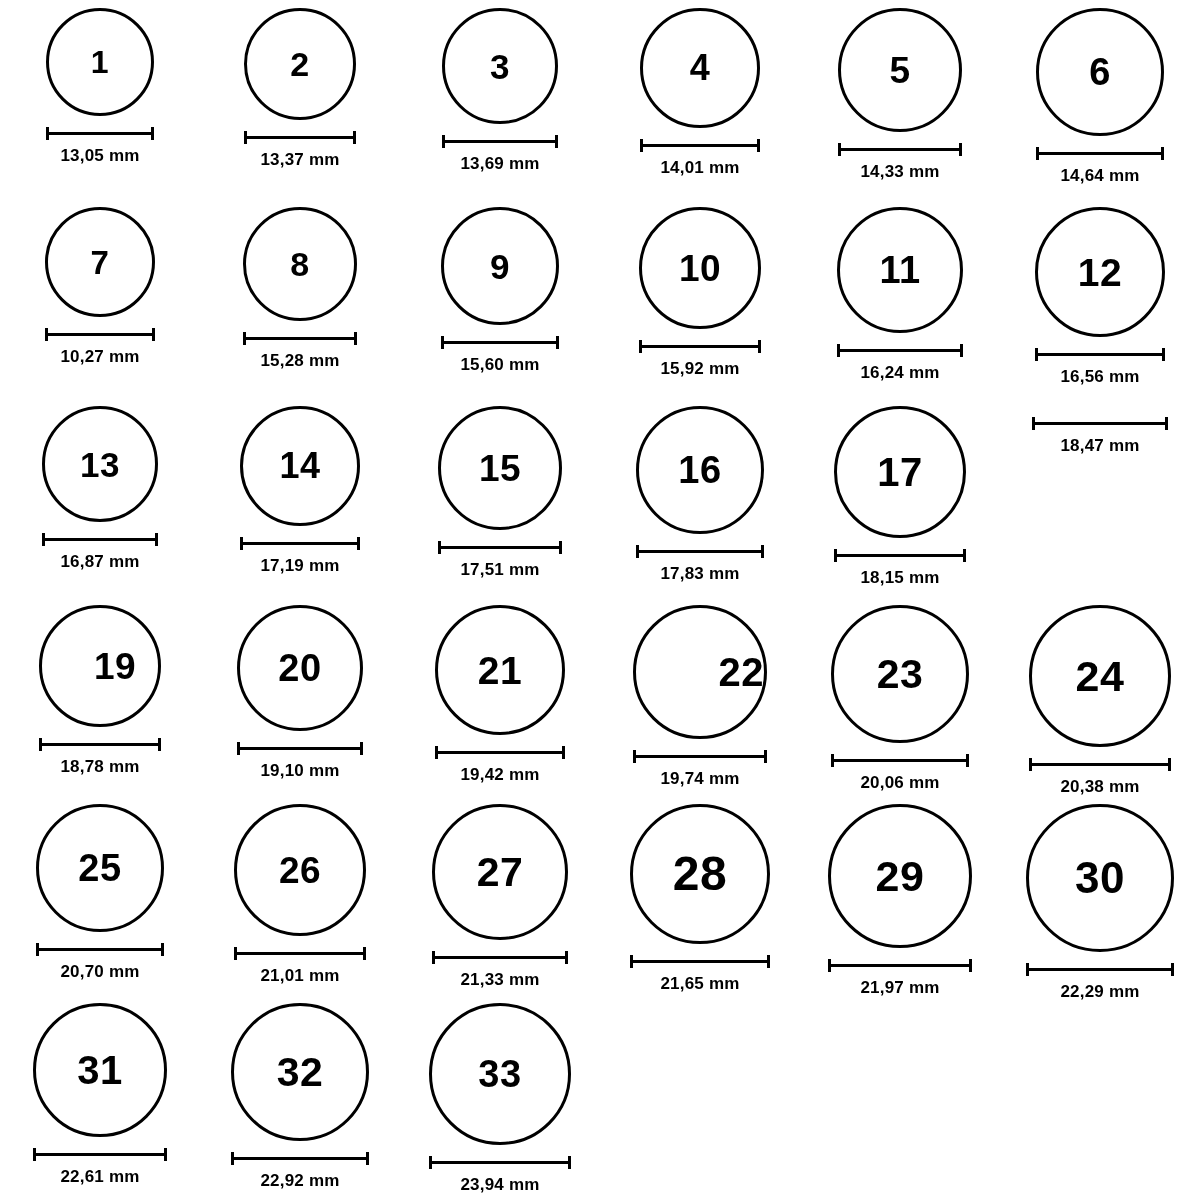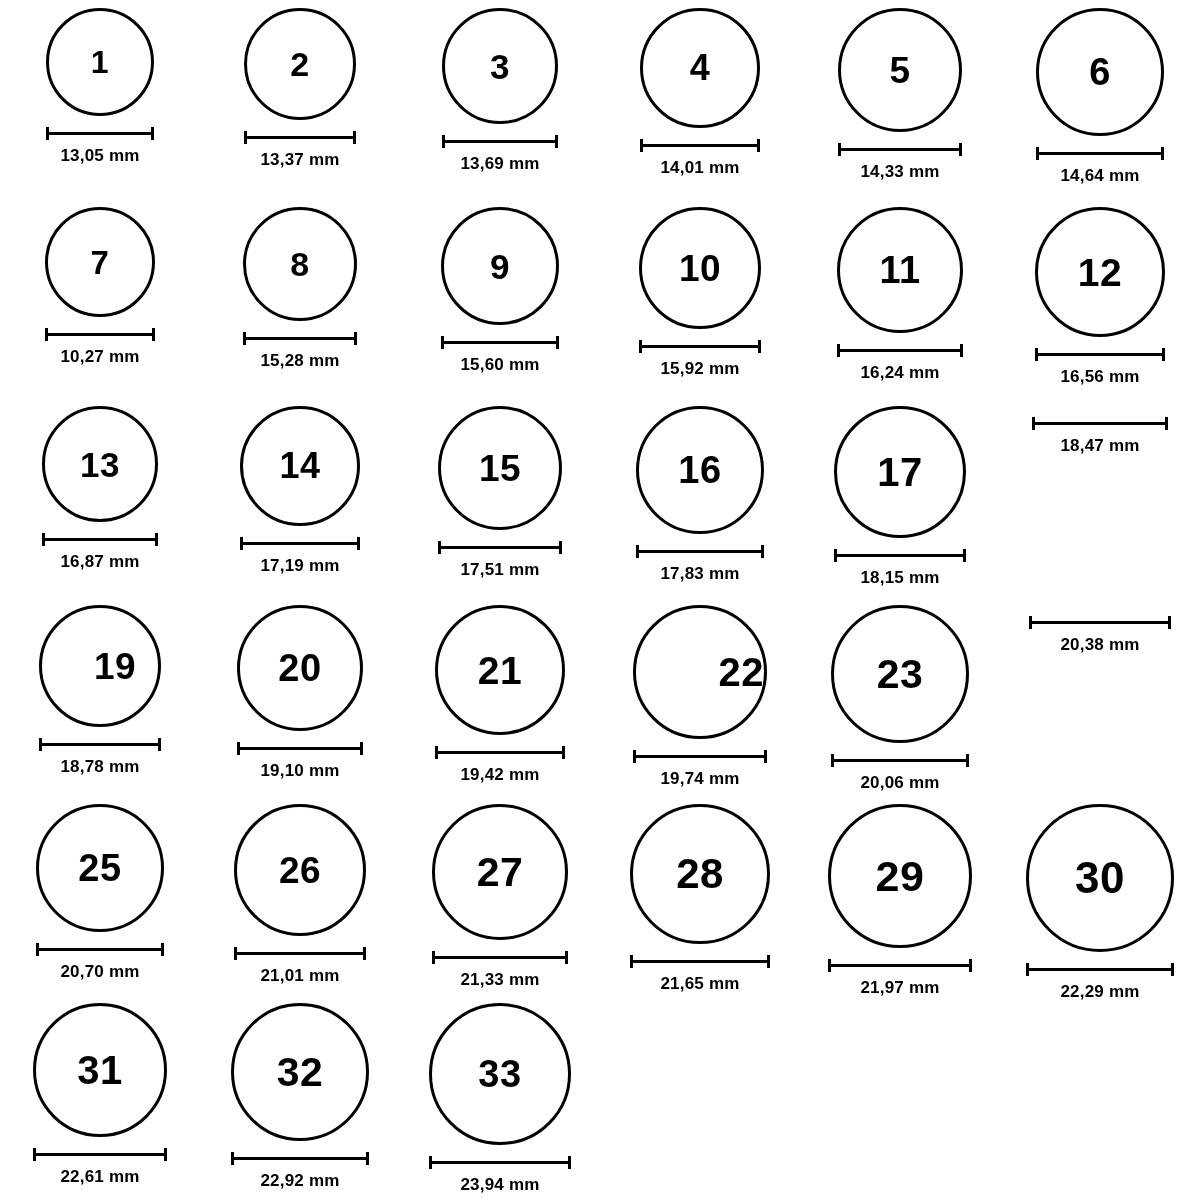"24" div.ring-circle { html: none -> <div> <span>24</span> </div> }
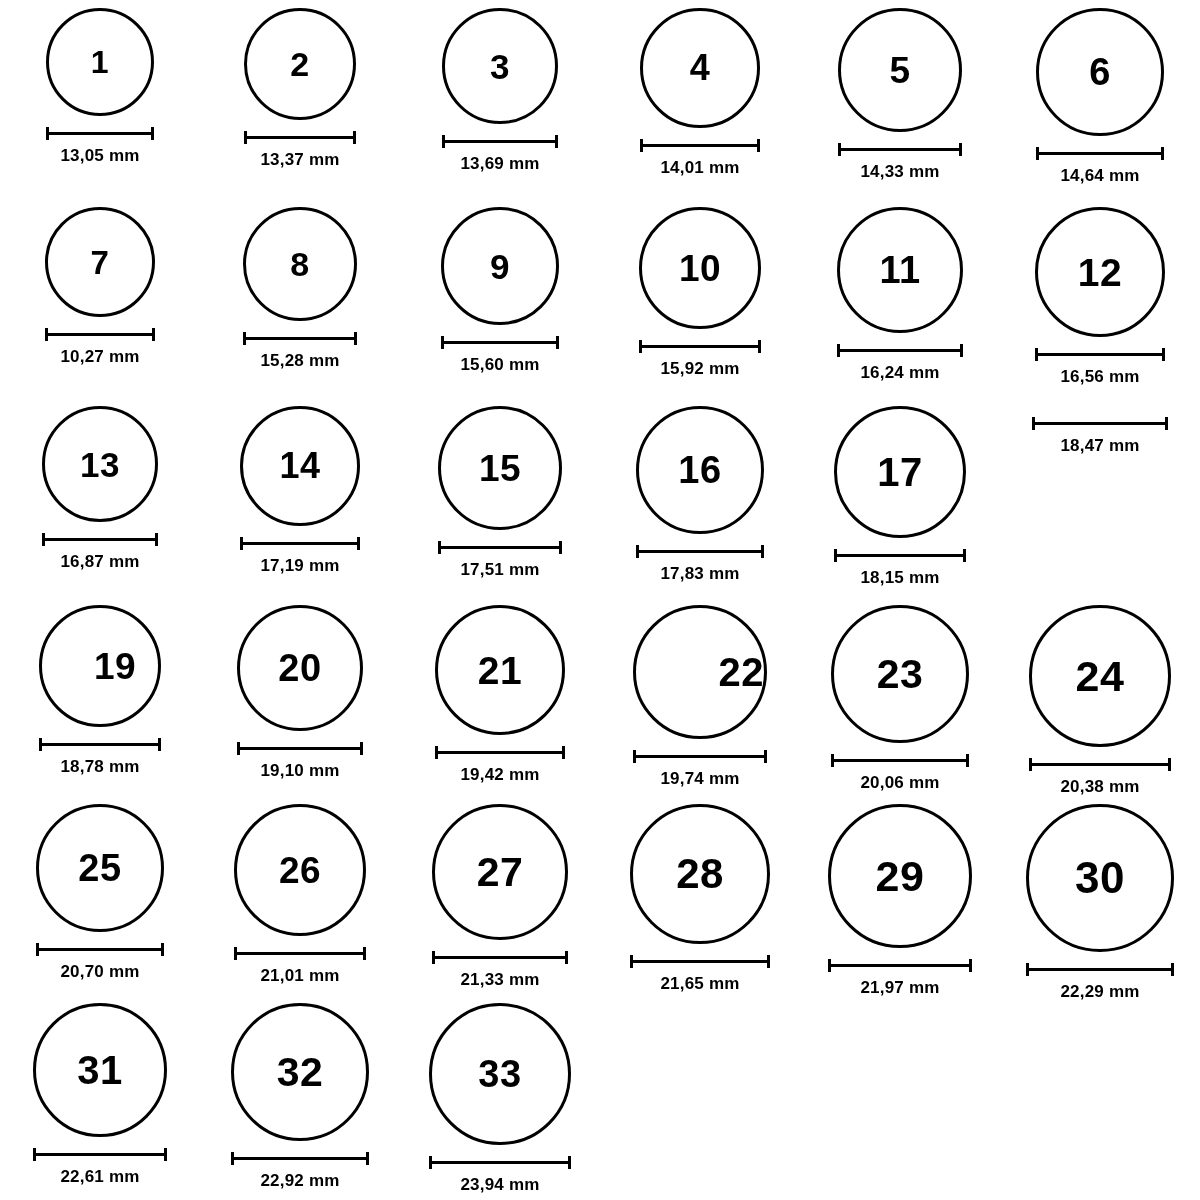"28" span.ring-number { font-size: 42px -> 48px }
